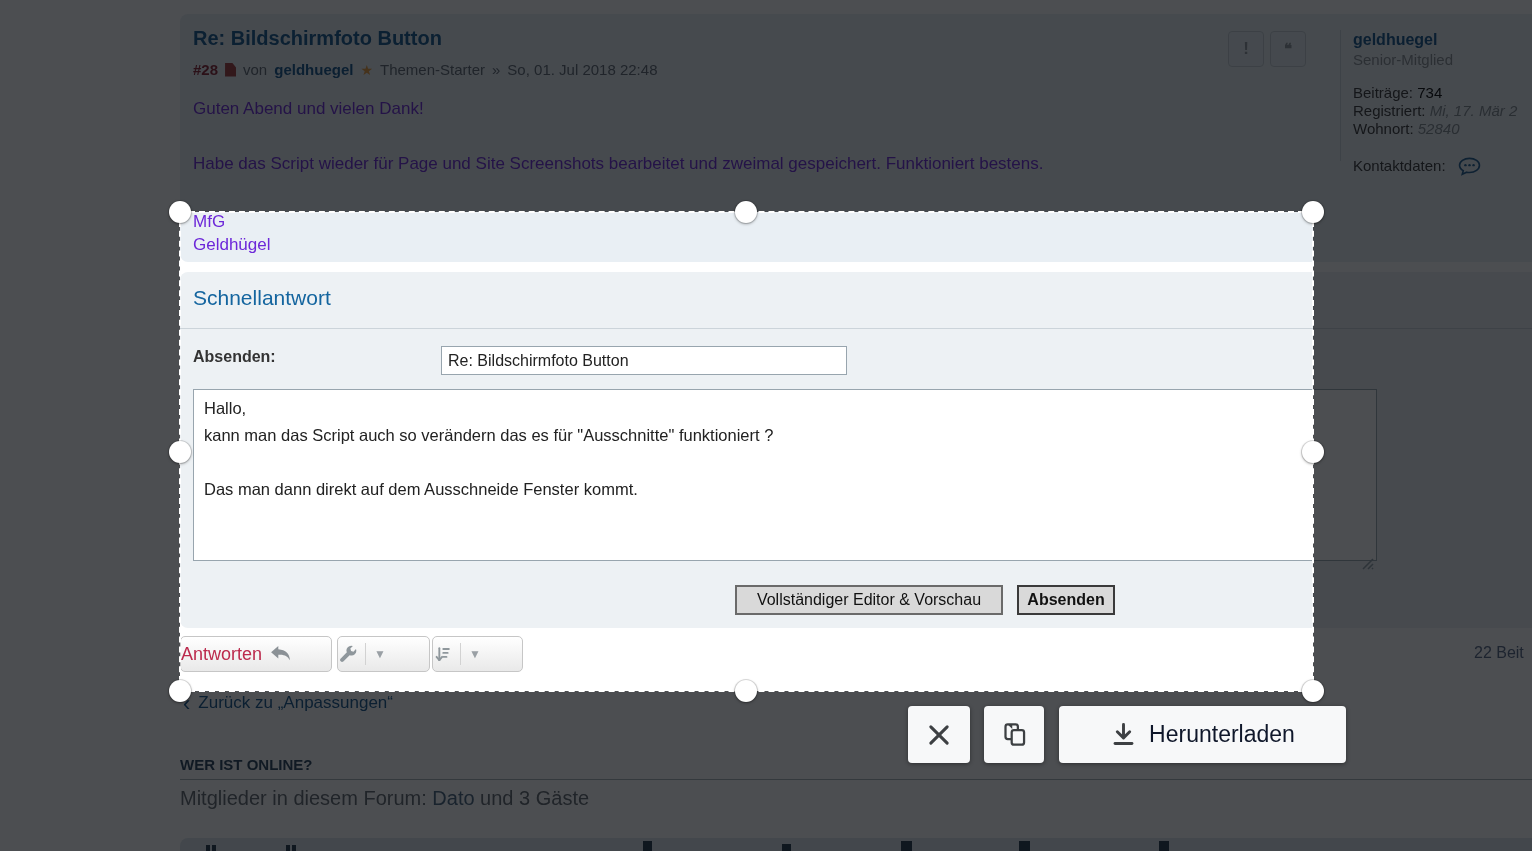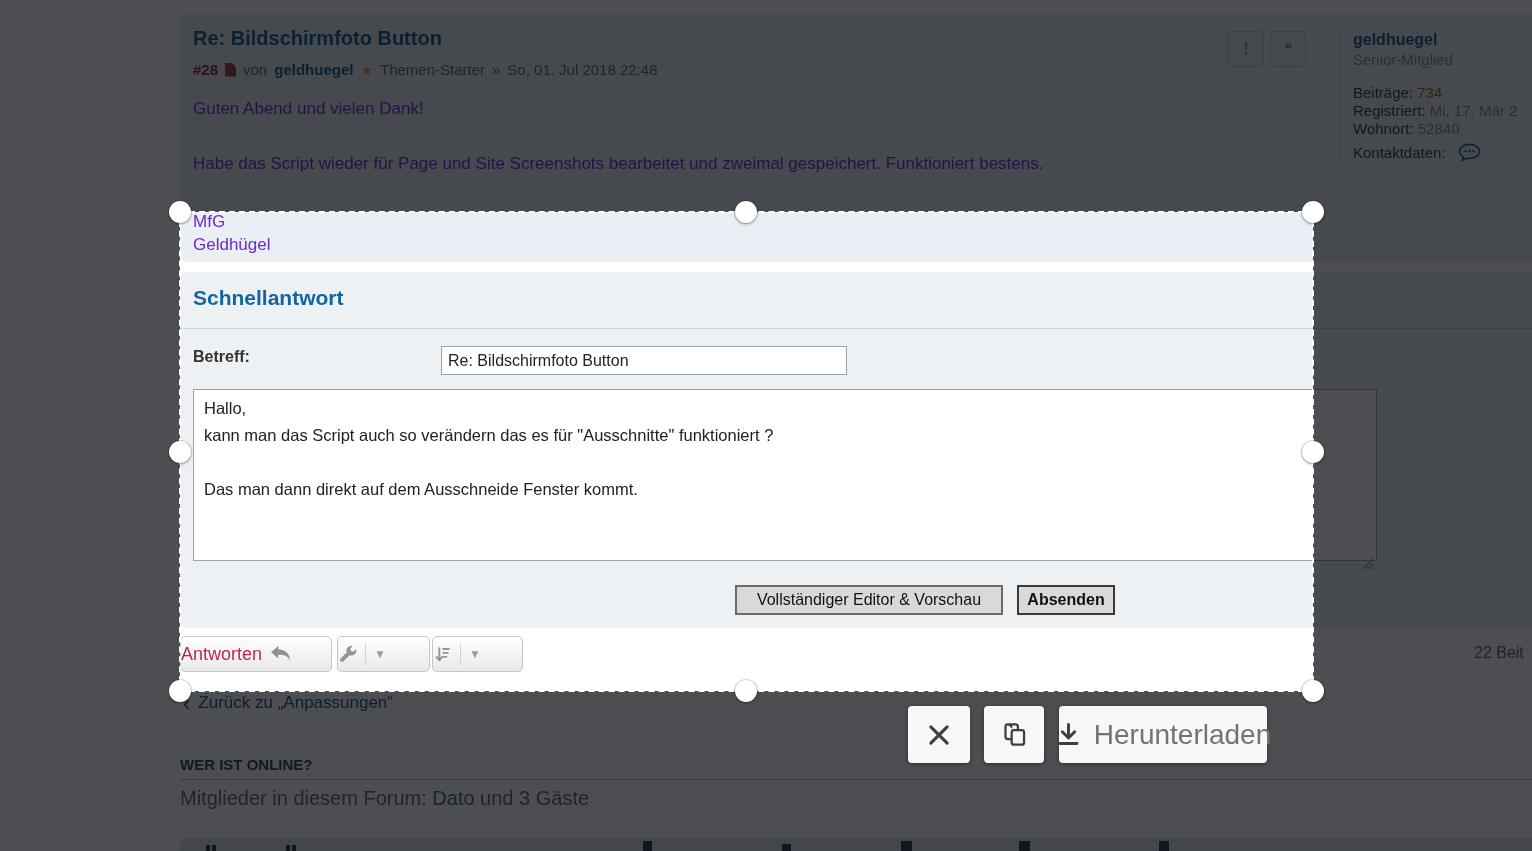"734" .profile .val-blue { color: #a16207 -> #000000 }
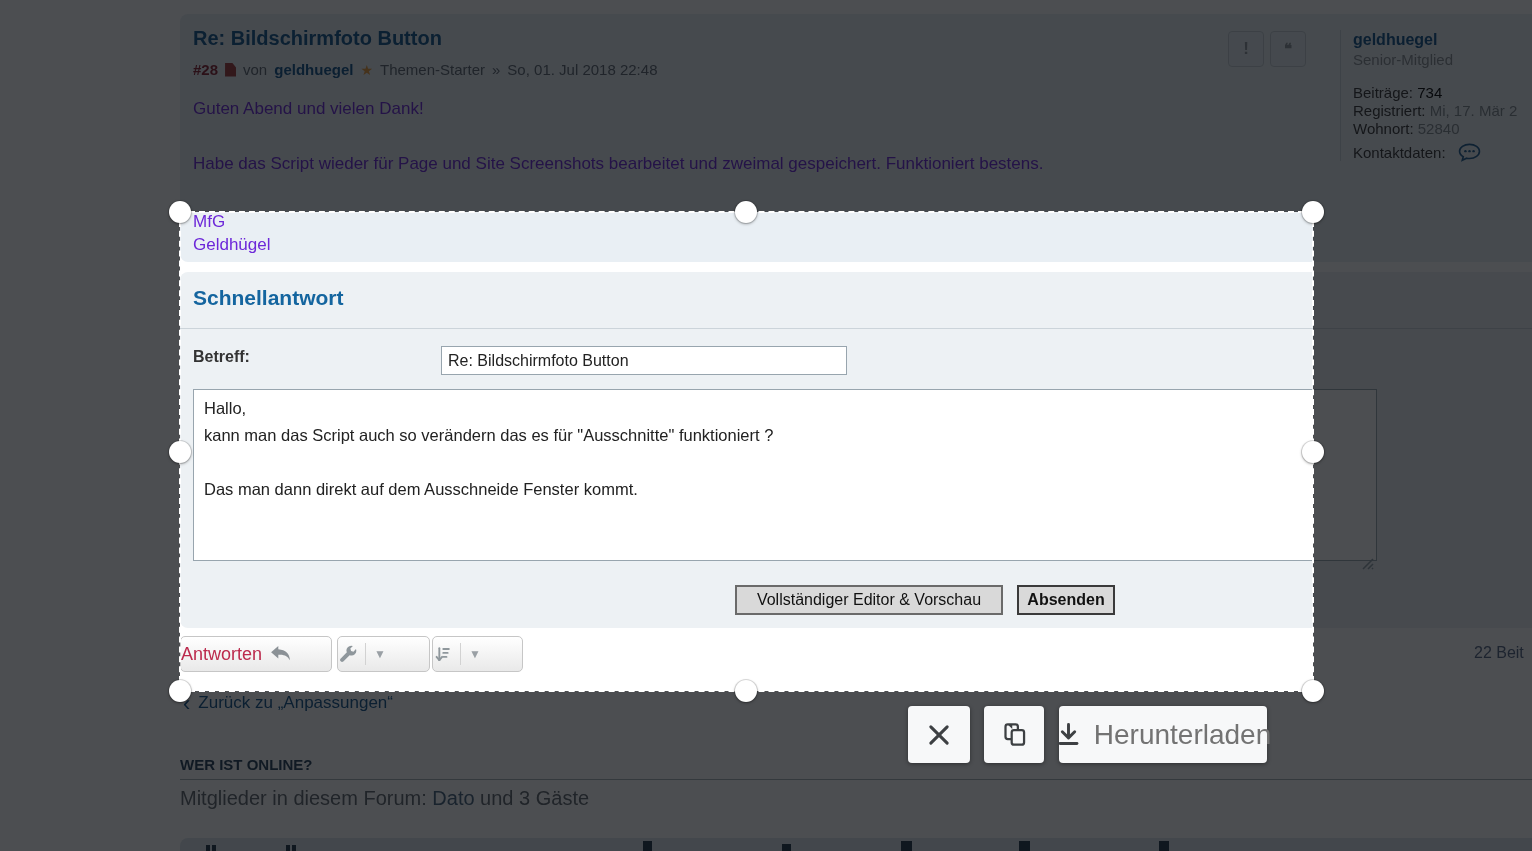"Mi, 17. Mär 2" .profile .val { font-style: none -> italic }
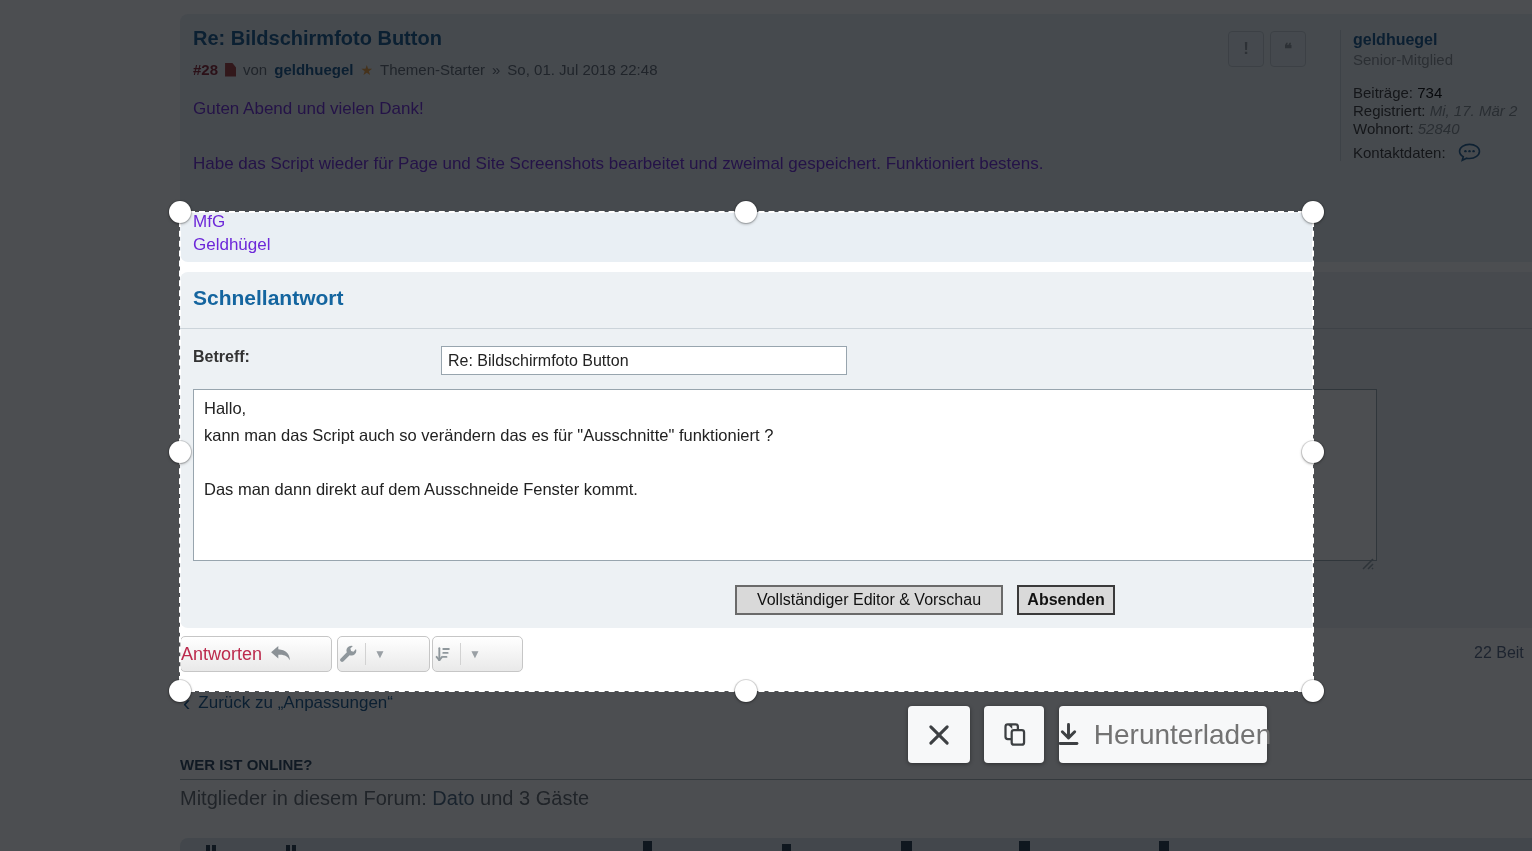"Kontaktdaten:" .profile .contact { align-items: center -> flex-start; margin-top: 5px -> 19px }
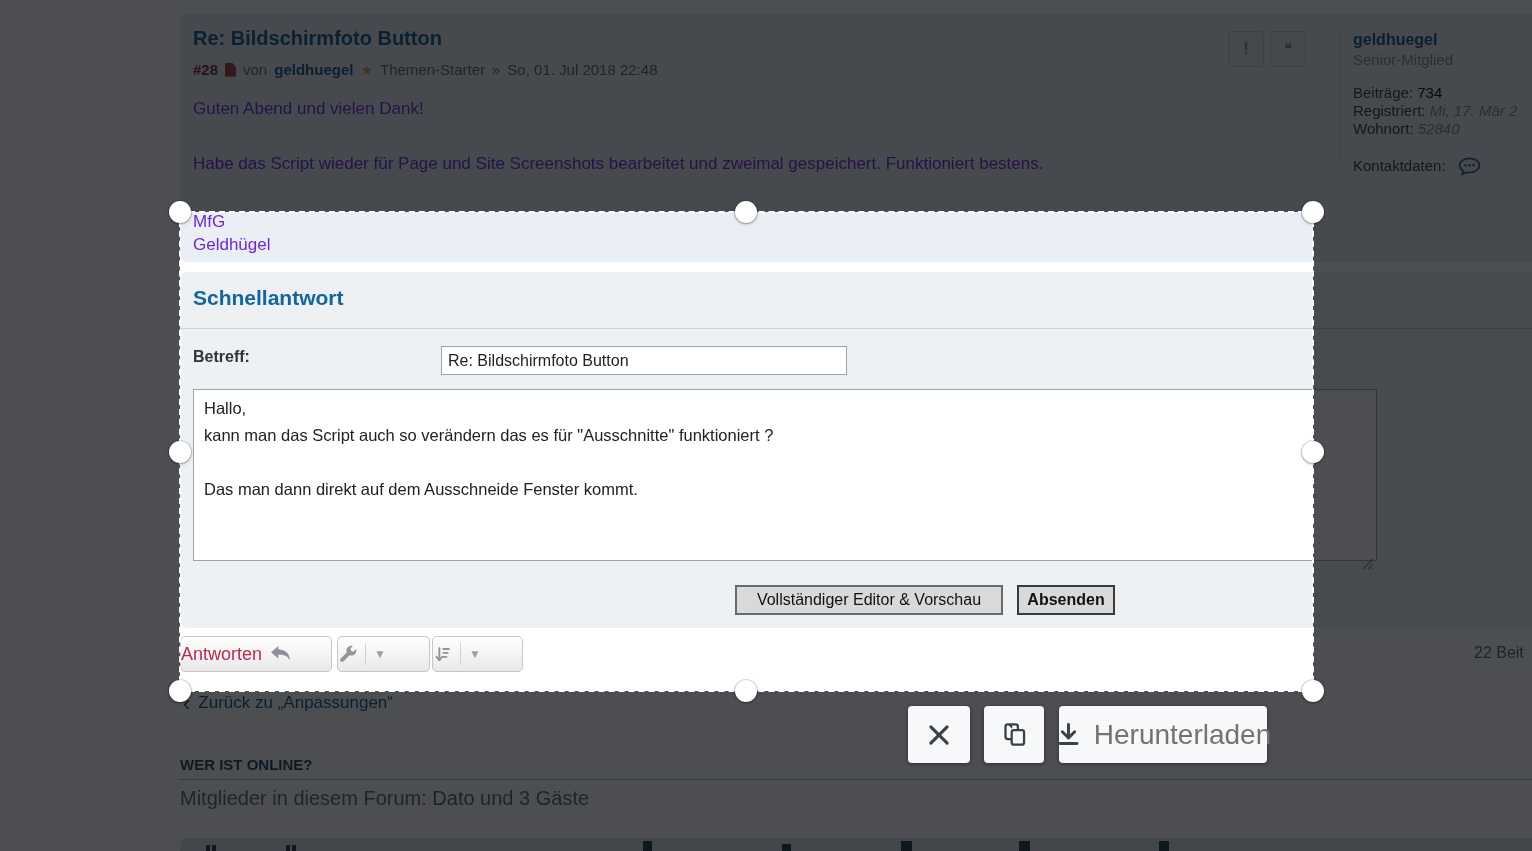"Schnellantwort" .qr-heading { font-weight: bold -> normal }
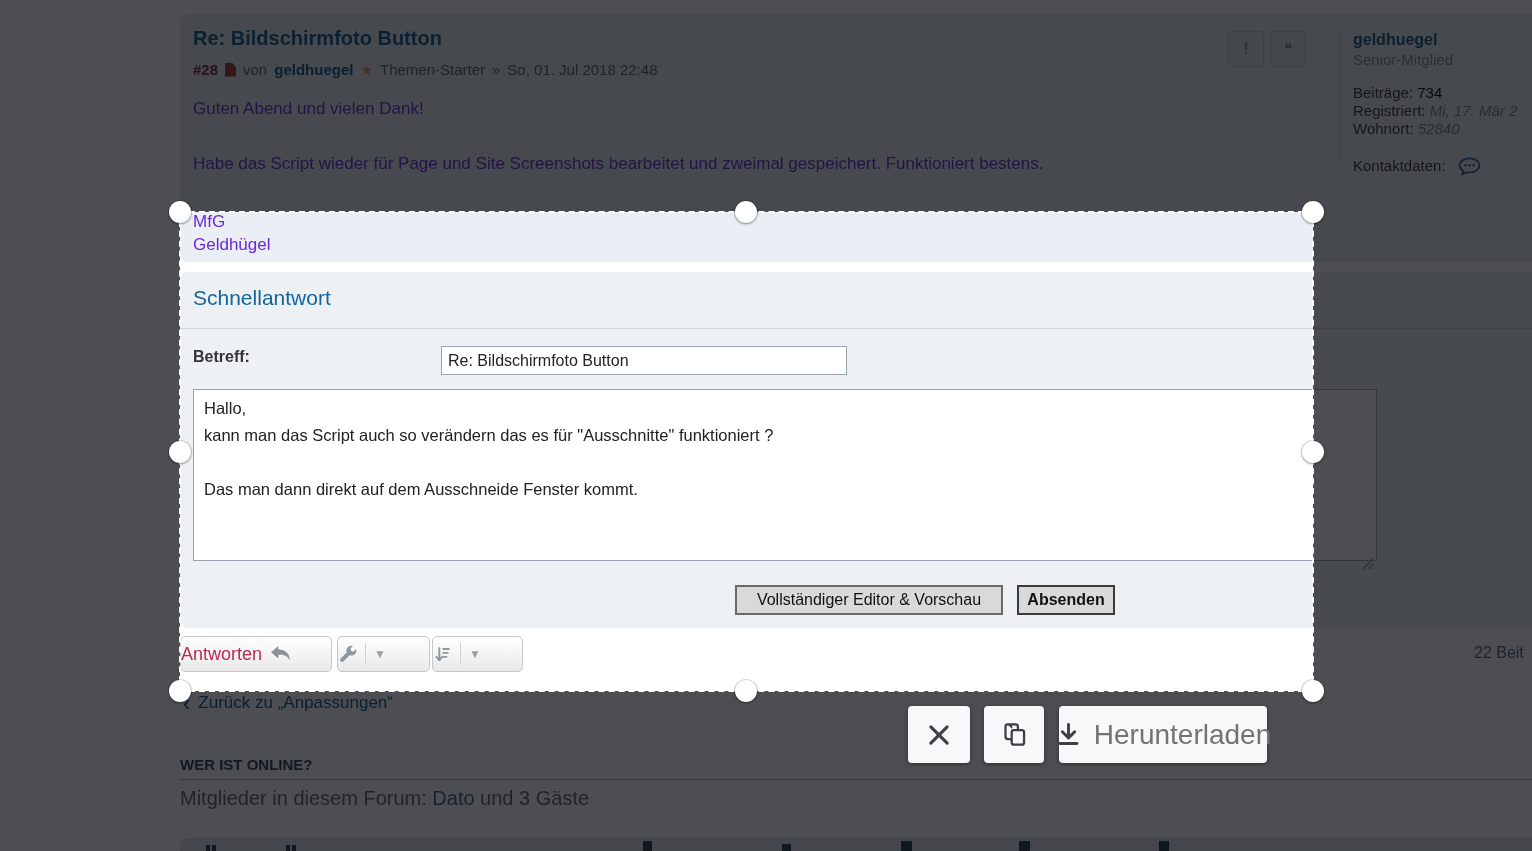"Betreff:" span.abs { text: Betreff -> Absenden }
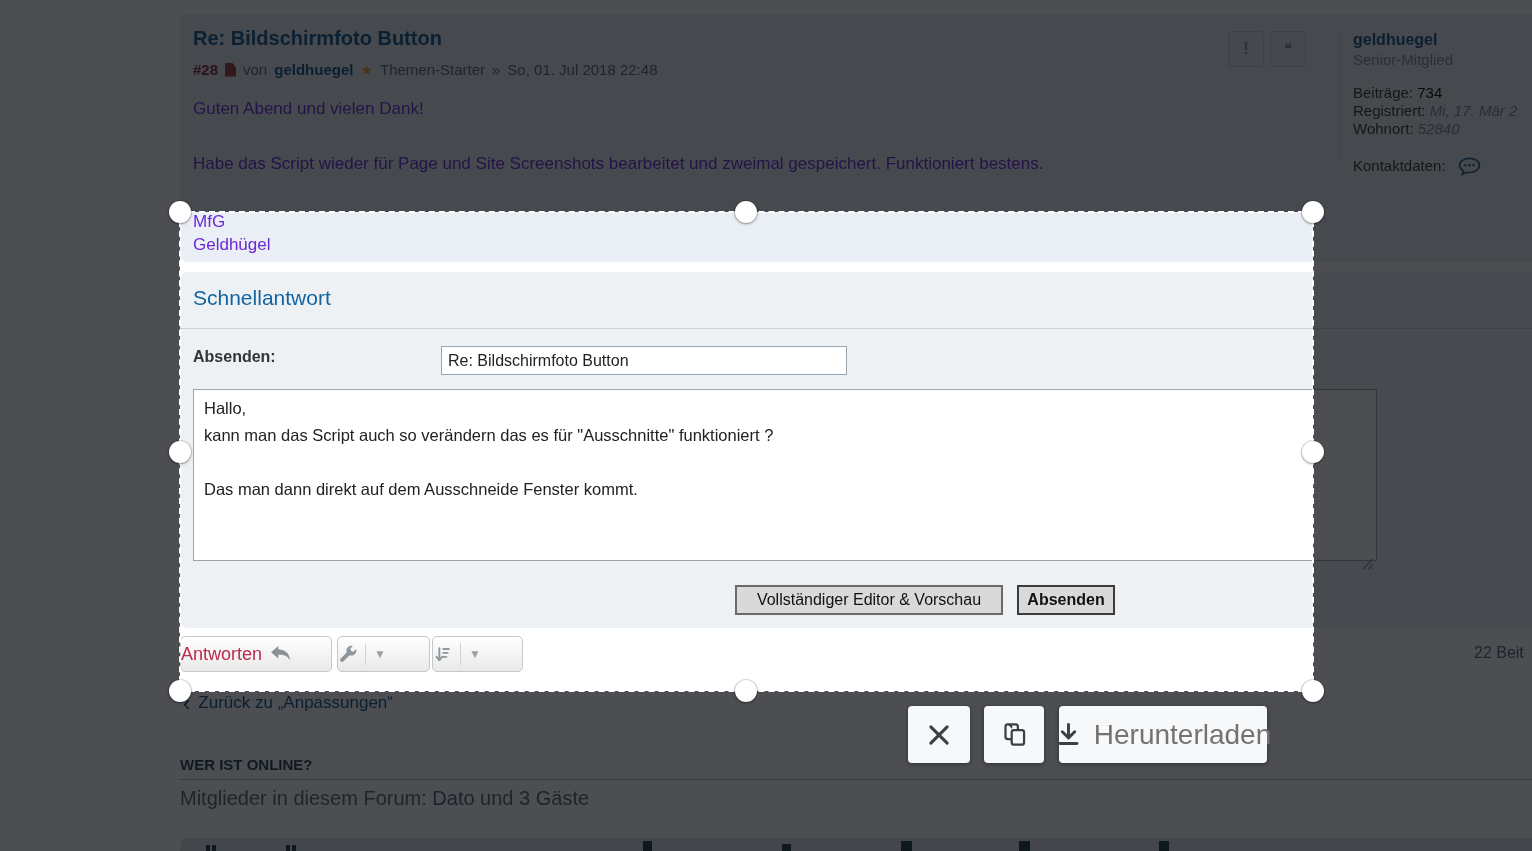"Herunterladen" .download-btn { color: #737373 -> #0f172a; font-size: 28px -> 23px; width: 208px -> 287px }
